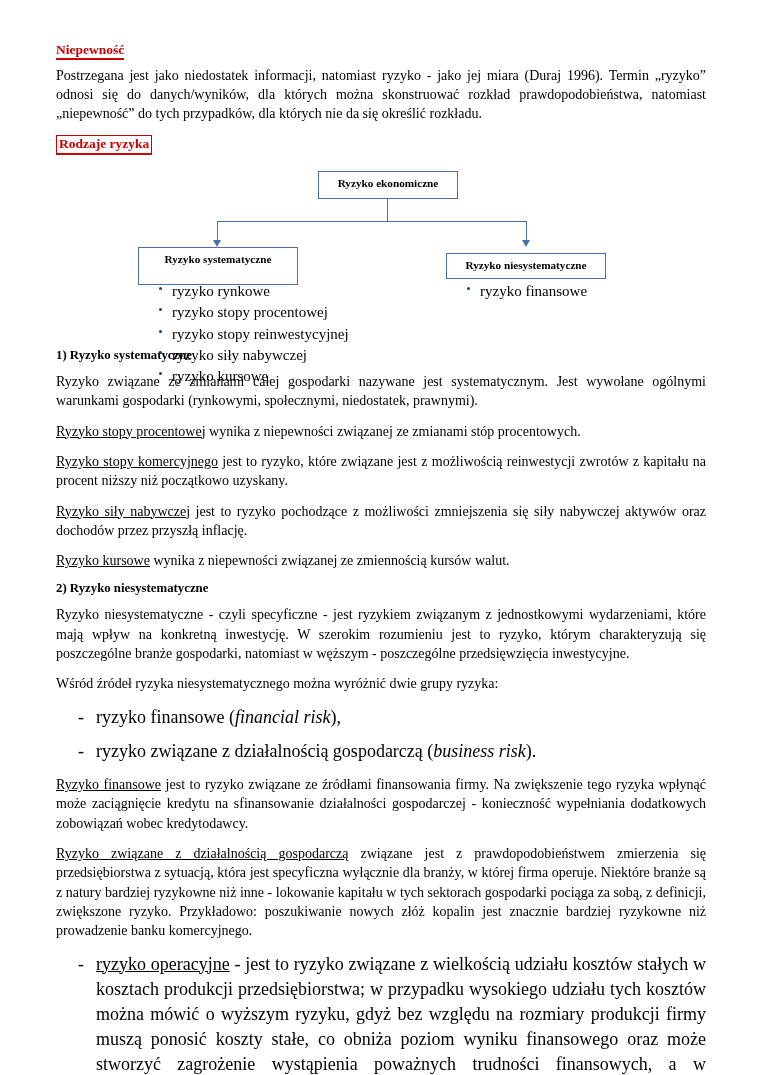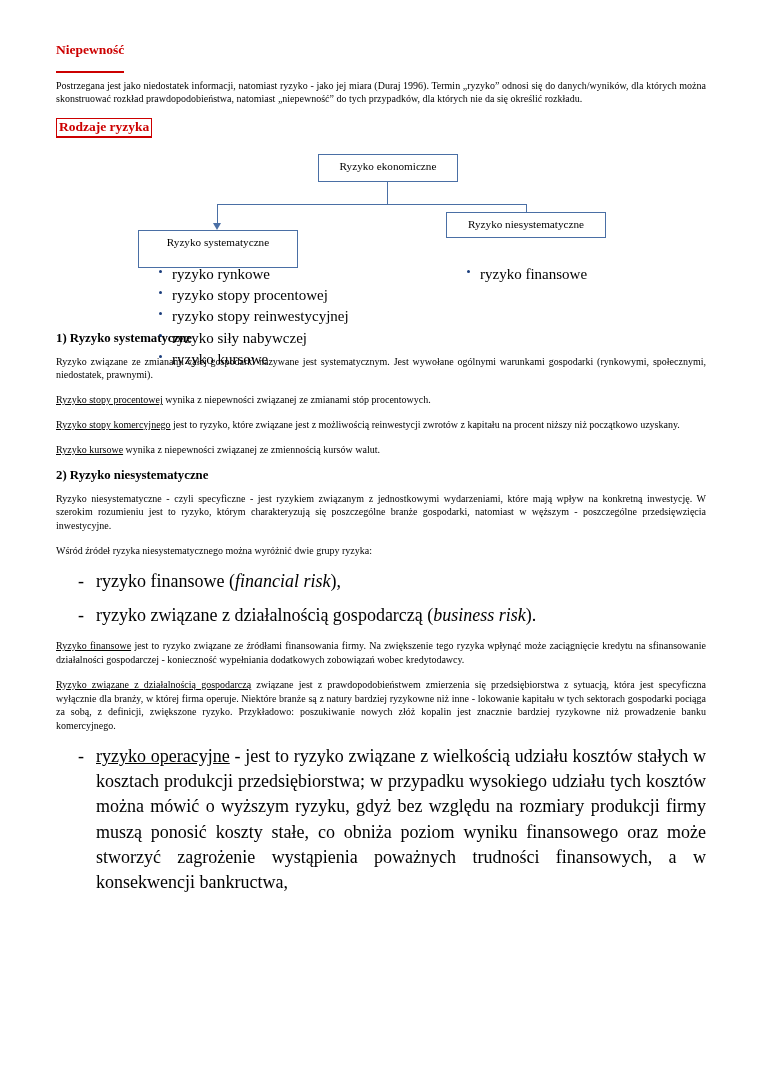"Niepewność" .heading-red { padding-bottom: 13px -> 0px }
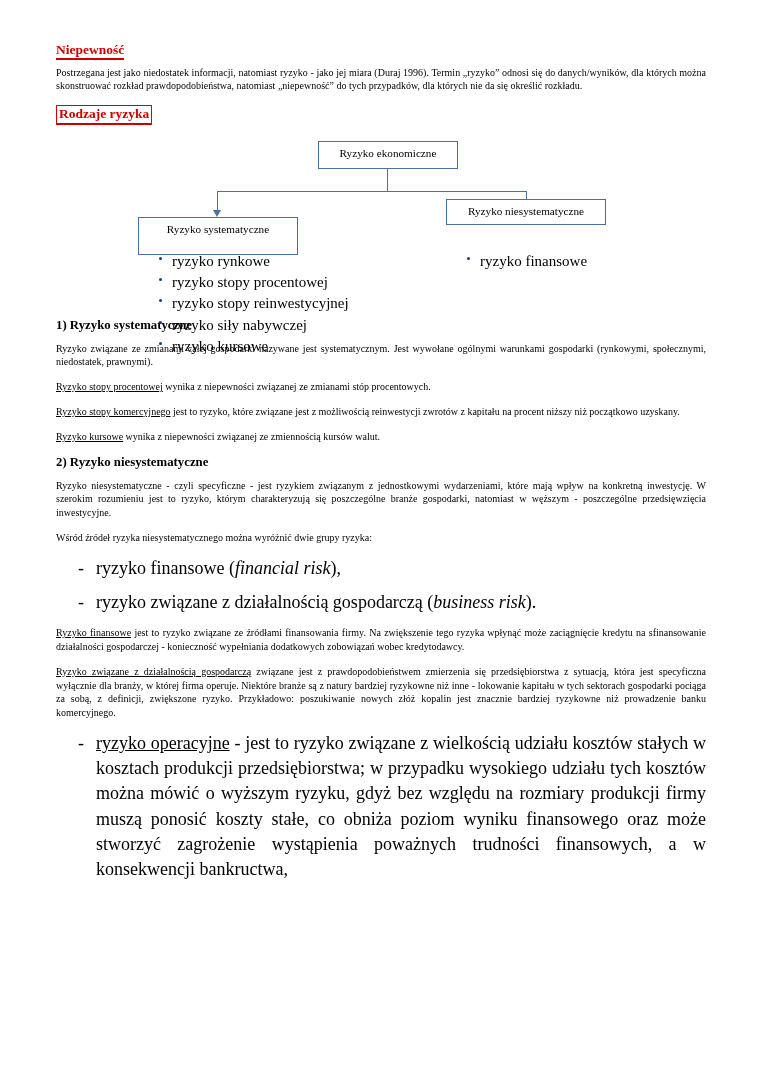"Postrzegana jest jako niedostatek" p.body { font-size: 10px -> 14px }
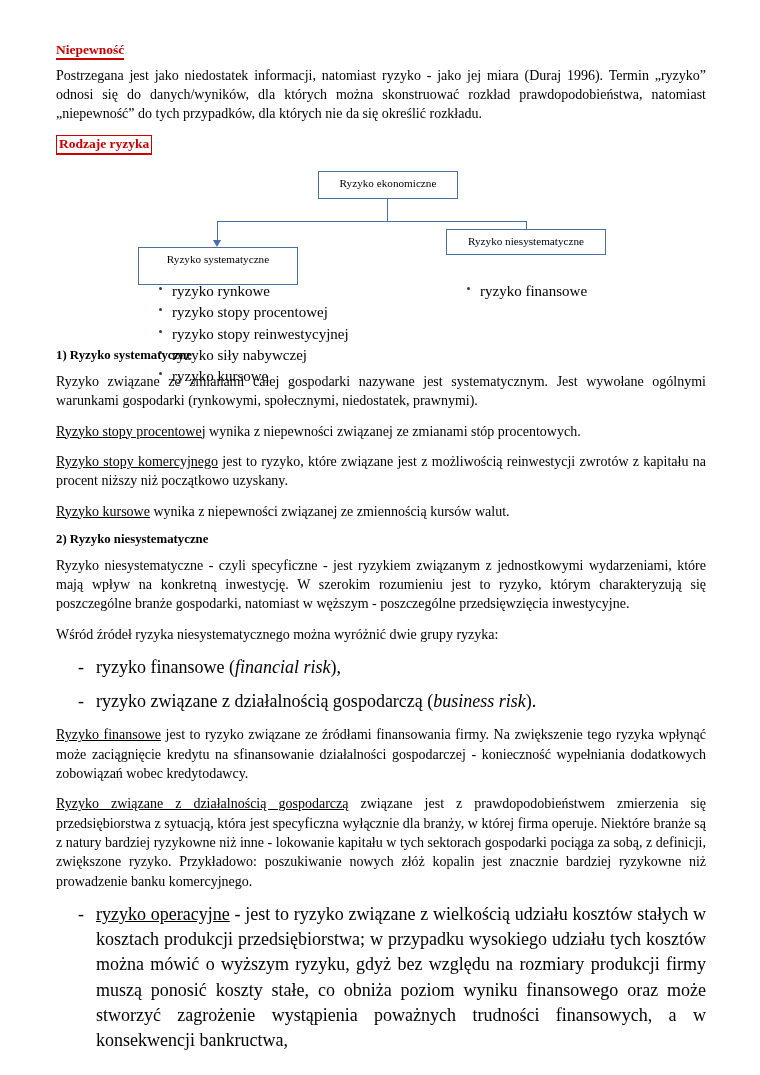"Ryzyko ekonomiczne" .node { font-weight: none -> bold }
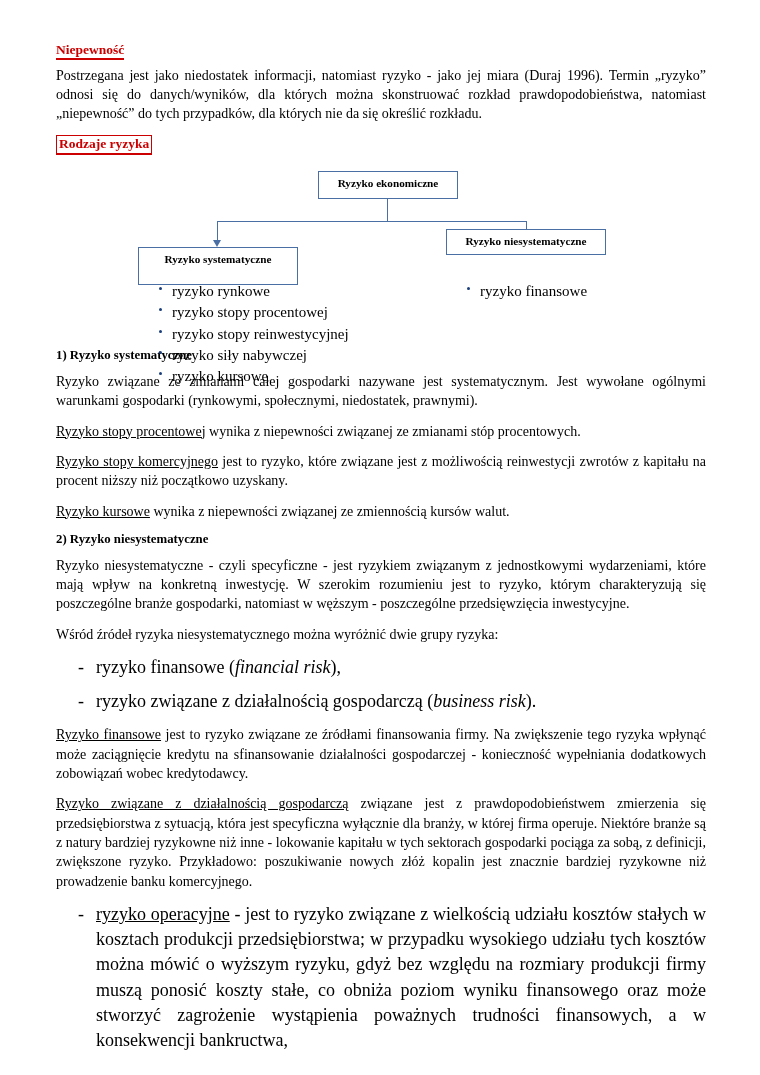"Ryzyko niesystematyczne" .node.right { top: 60px -> 84px }
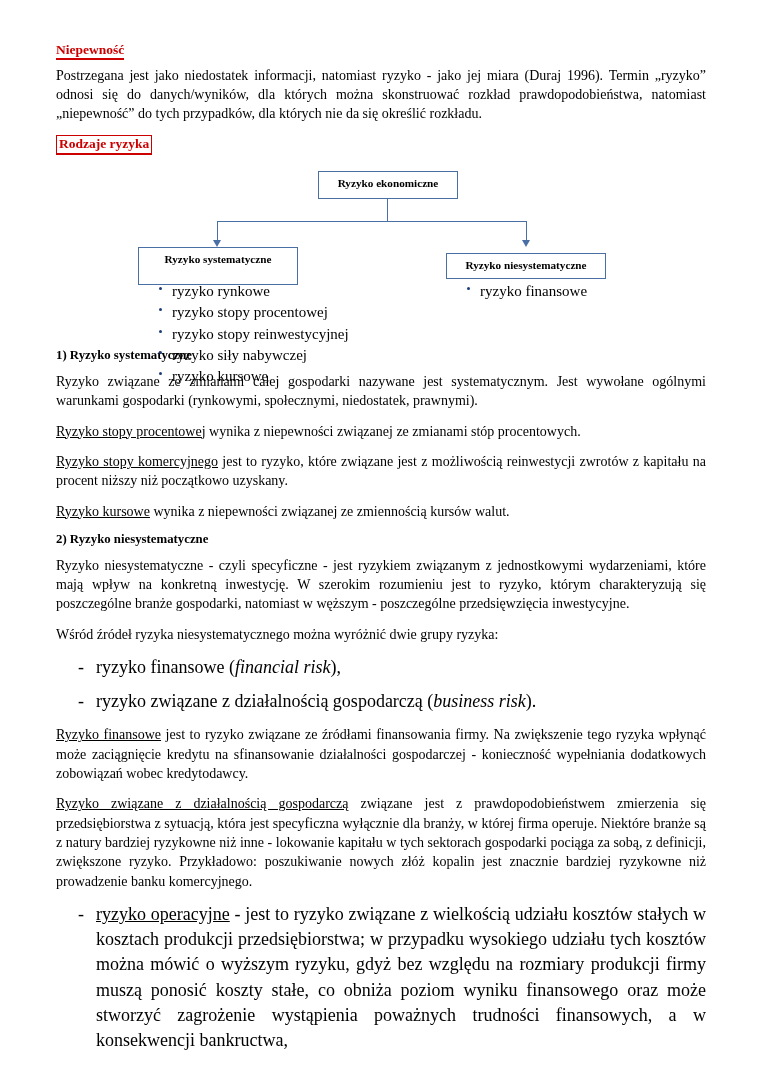"Ryzyko siły nabywczej jest to" p.body { html: none -> <p><span>Ryzyko siły nabywczej</span><span> jest to ryzyko pochodzące z możliwości zmniejszenia się siły nabywczej aktywów oraz dochodów przez przyszłą inflację.</span></p> }
